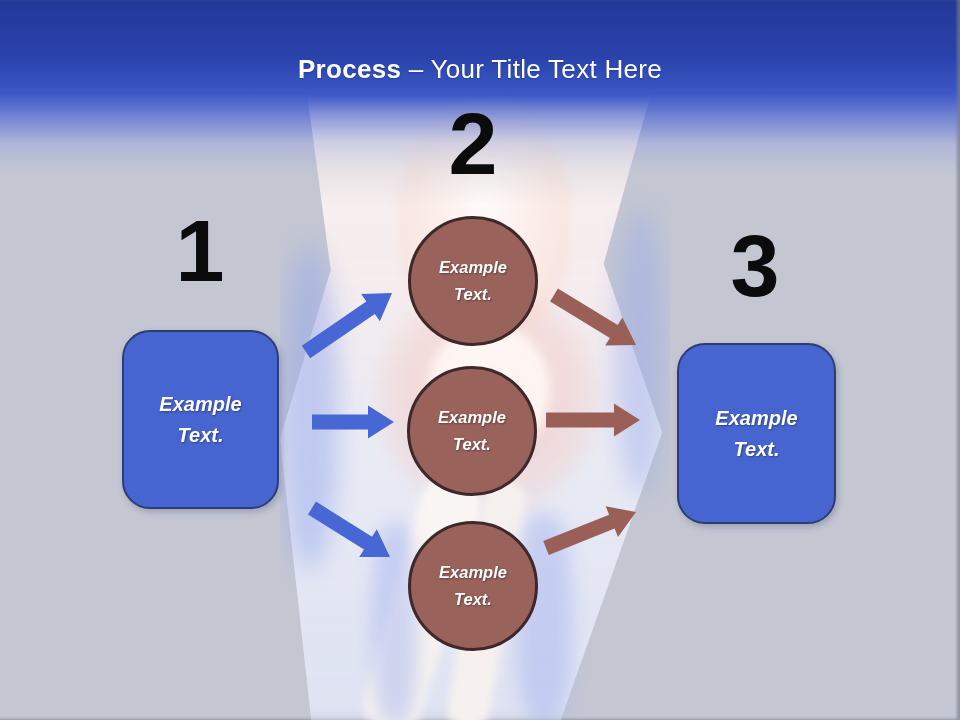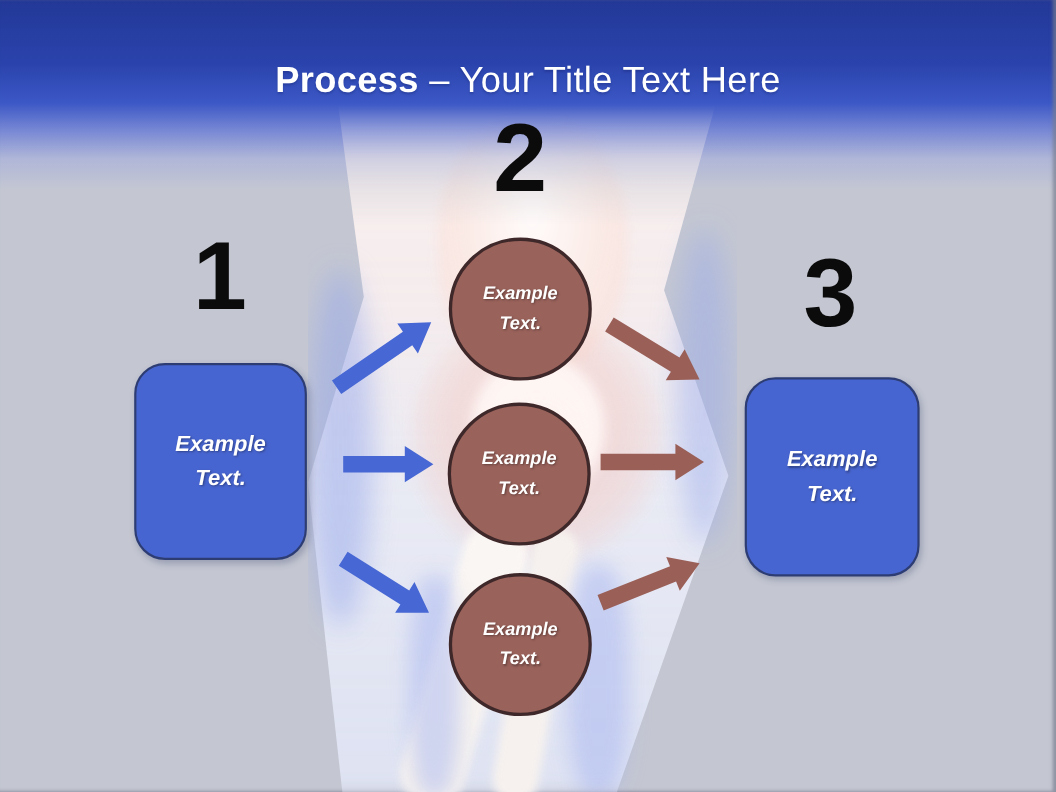"Process – Your Title Text" .title { font-size: 33px -> 26px }
